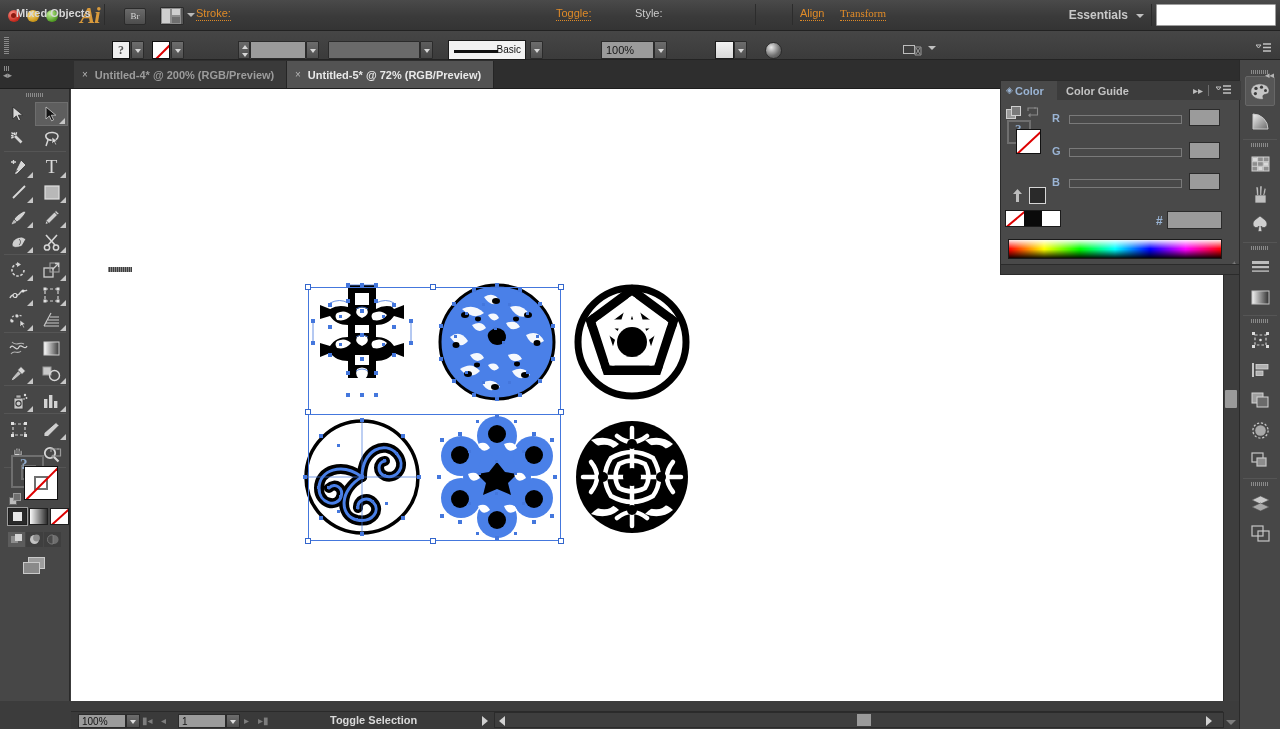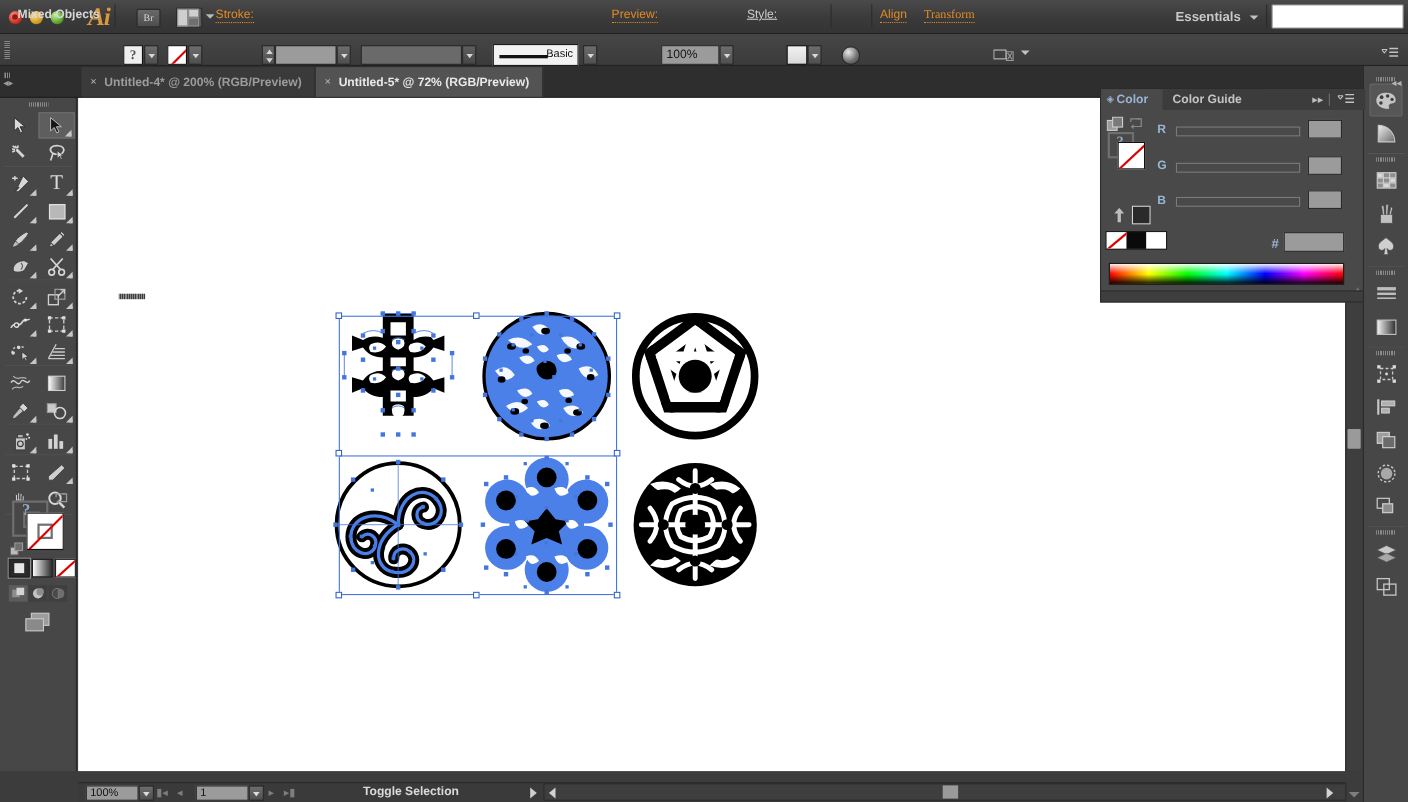"Preview:" div.cb-olabel { text: Preview -> Toggle }
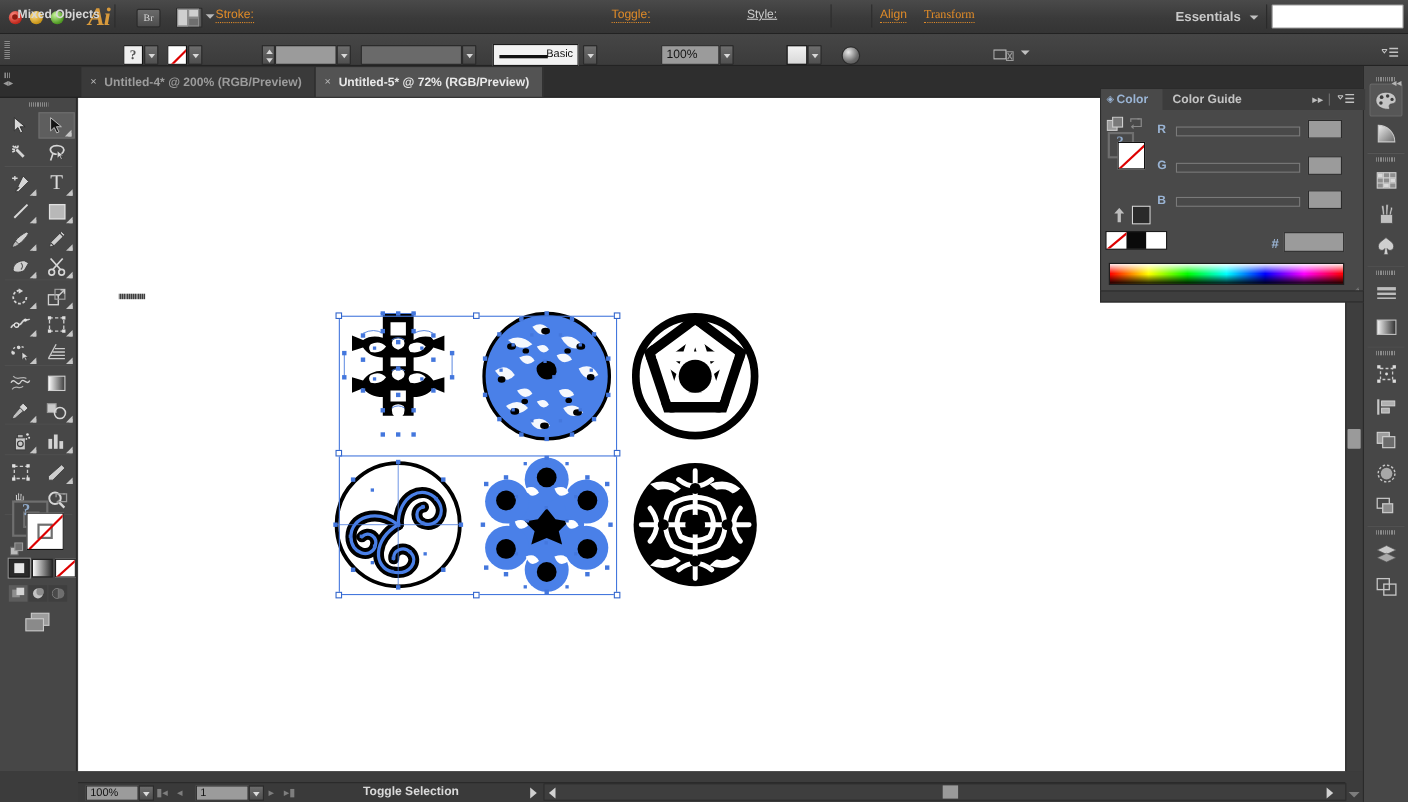"Style:" div.cb-label { left: 679px -> 635px; text-decoration: underline -> none }
